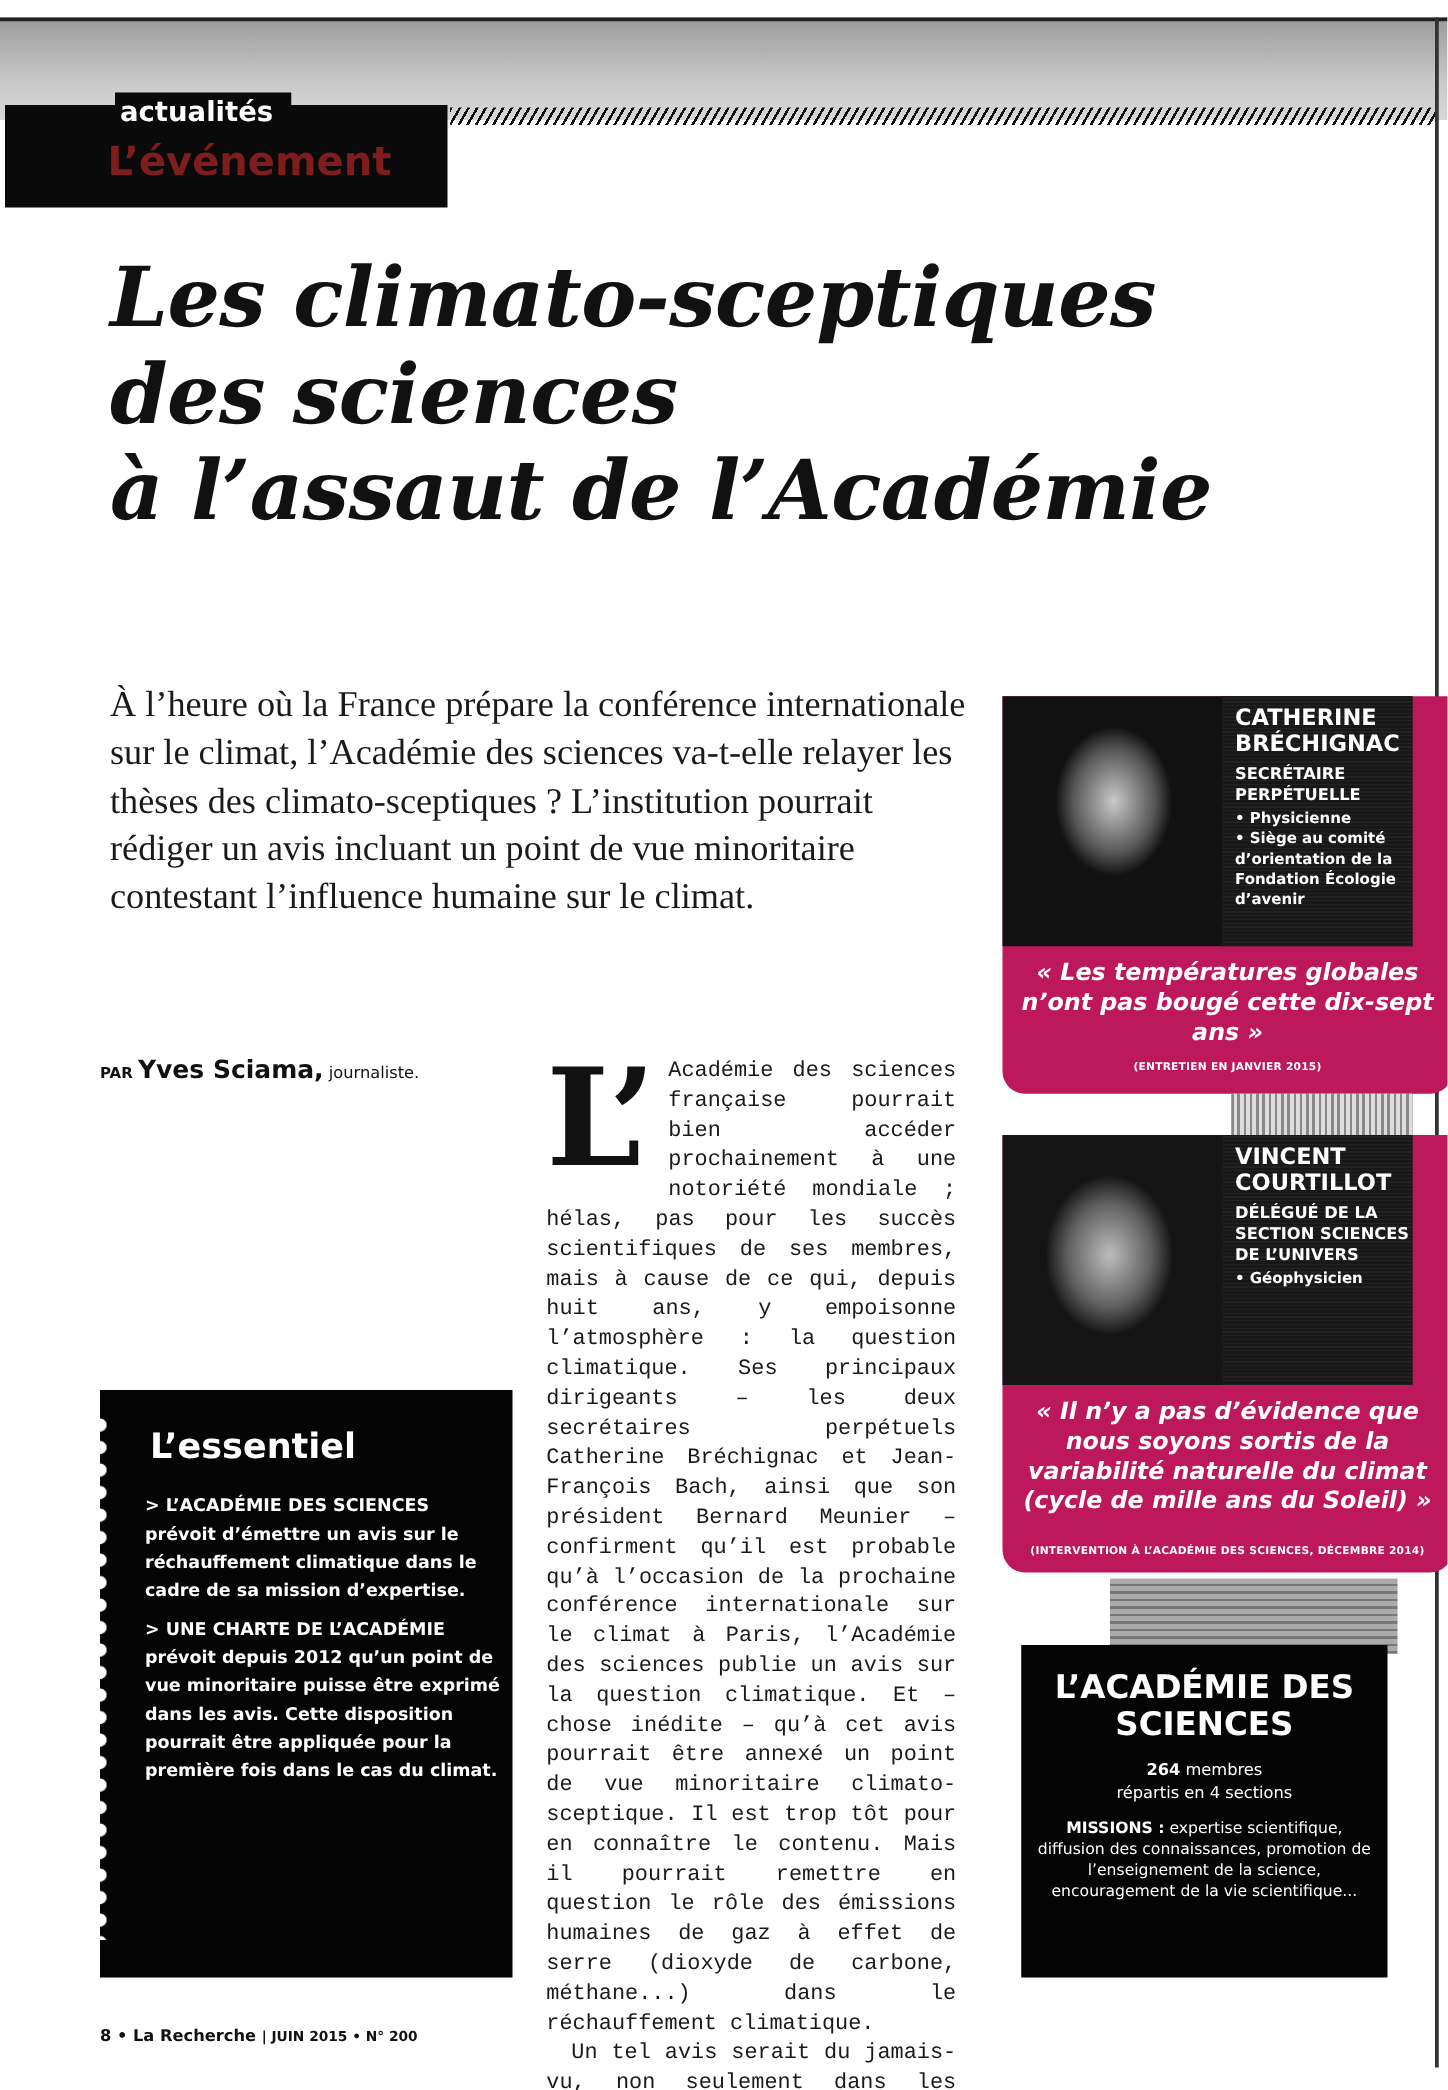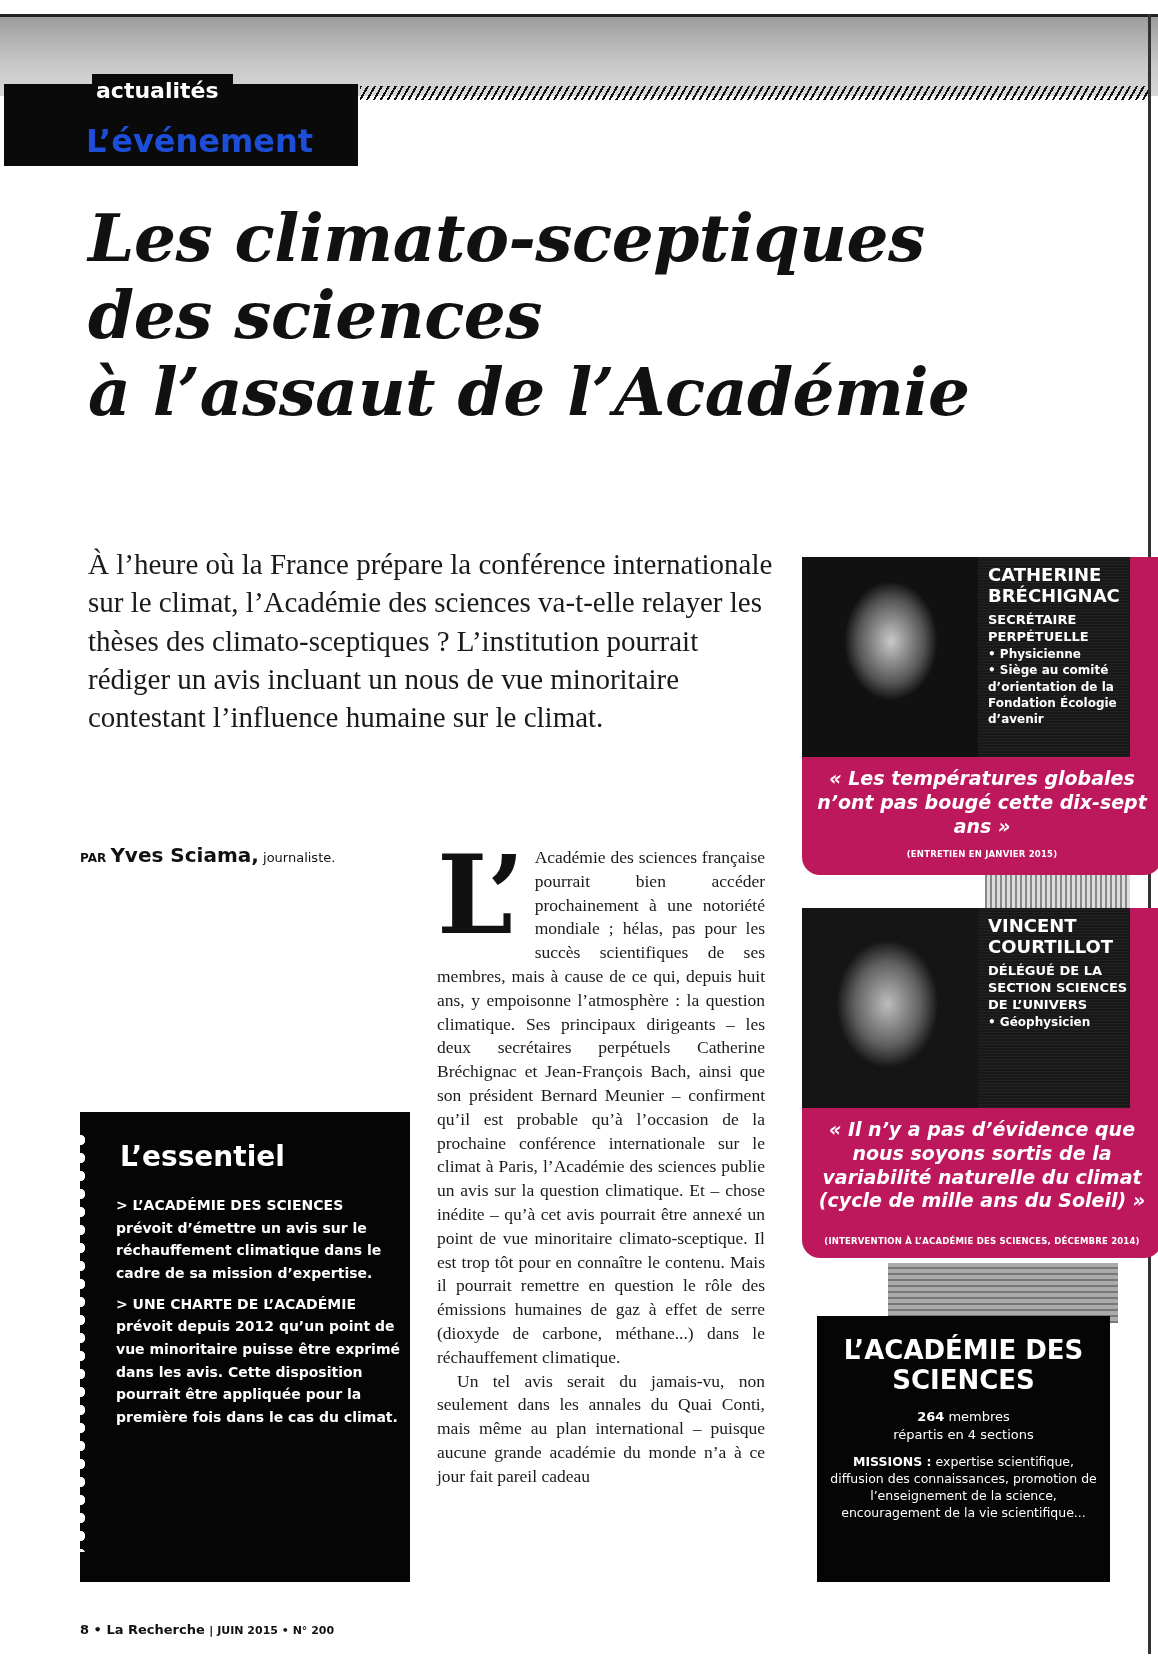"L’événement" .rubric-big { color: #1d4ed8 -> #7f1d1d; top: 122px -> 110px }
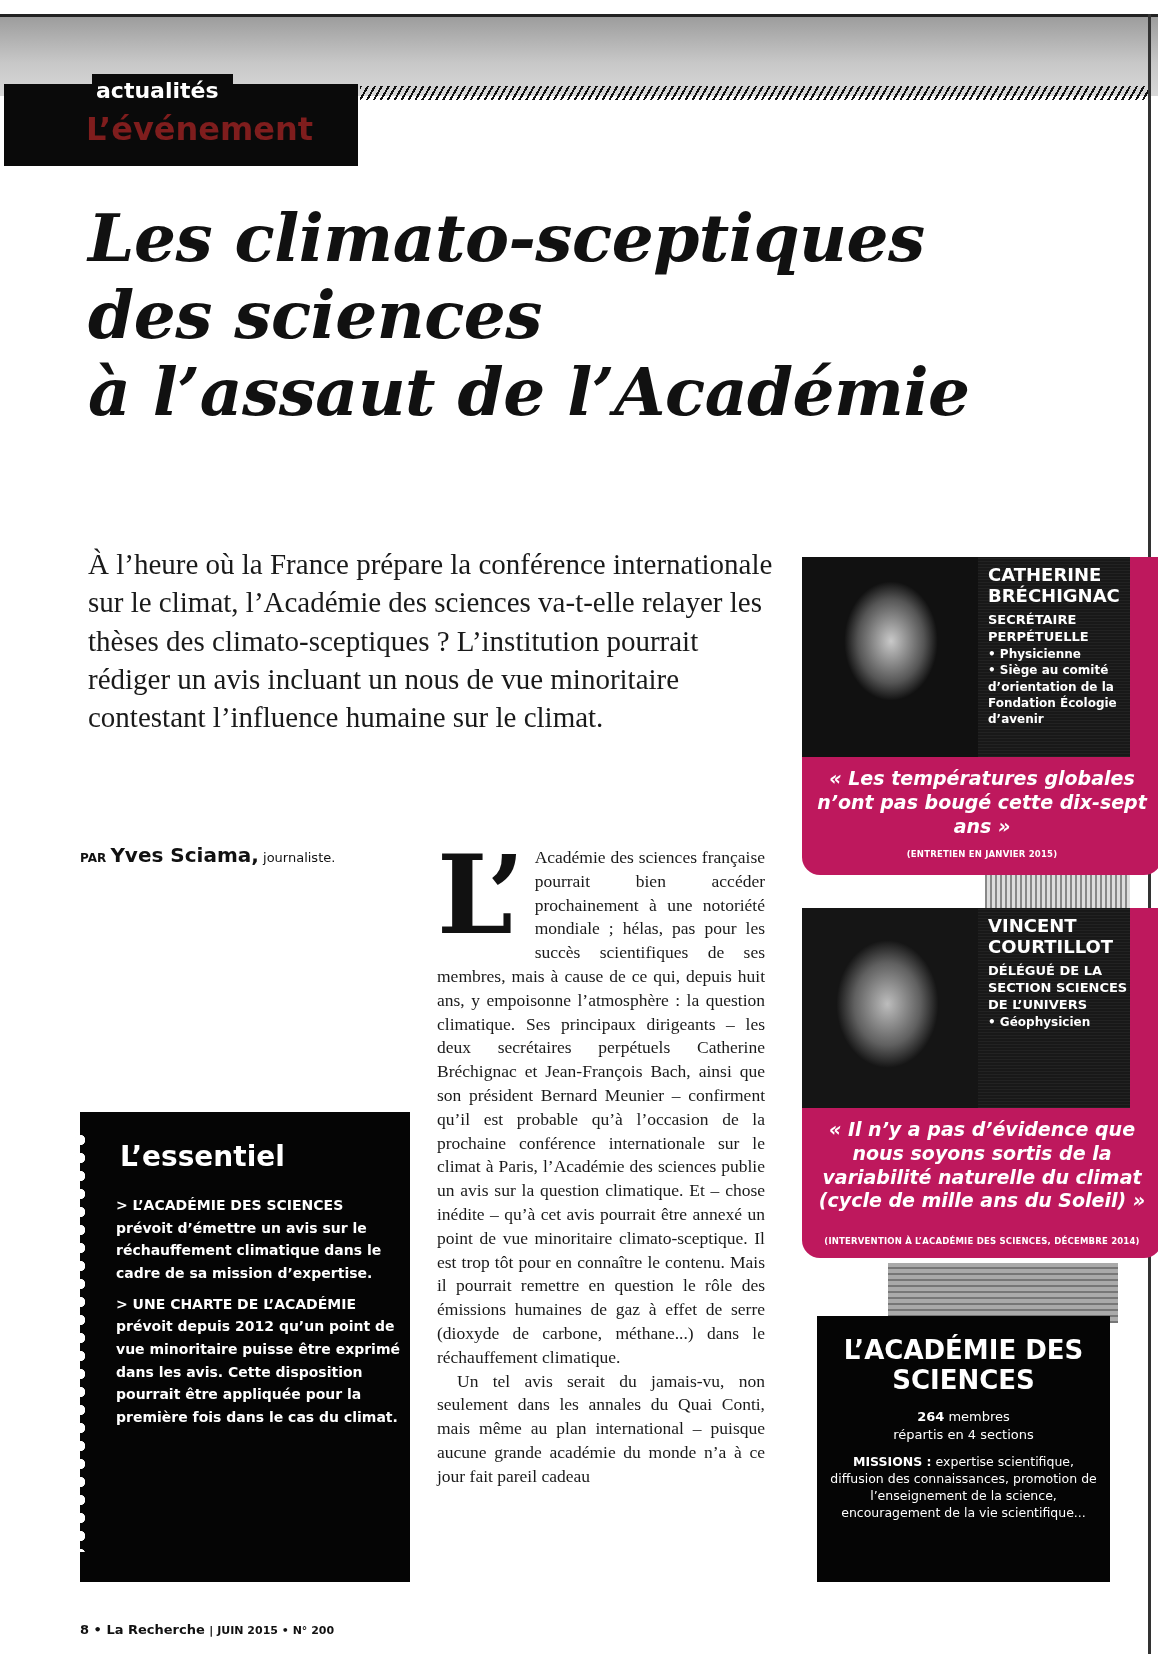"À l’heure où la France" div.lede { text: nous -> point }
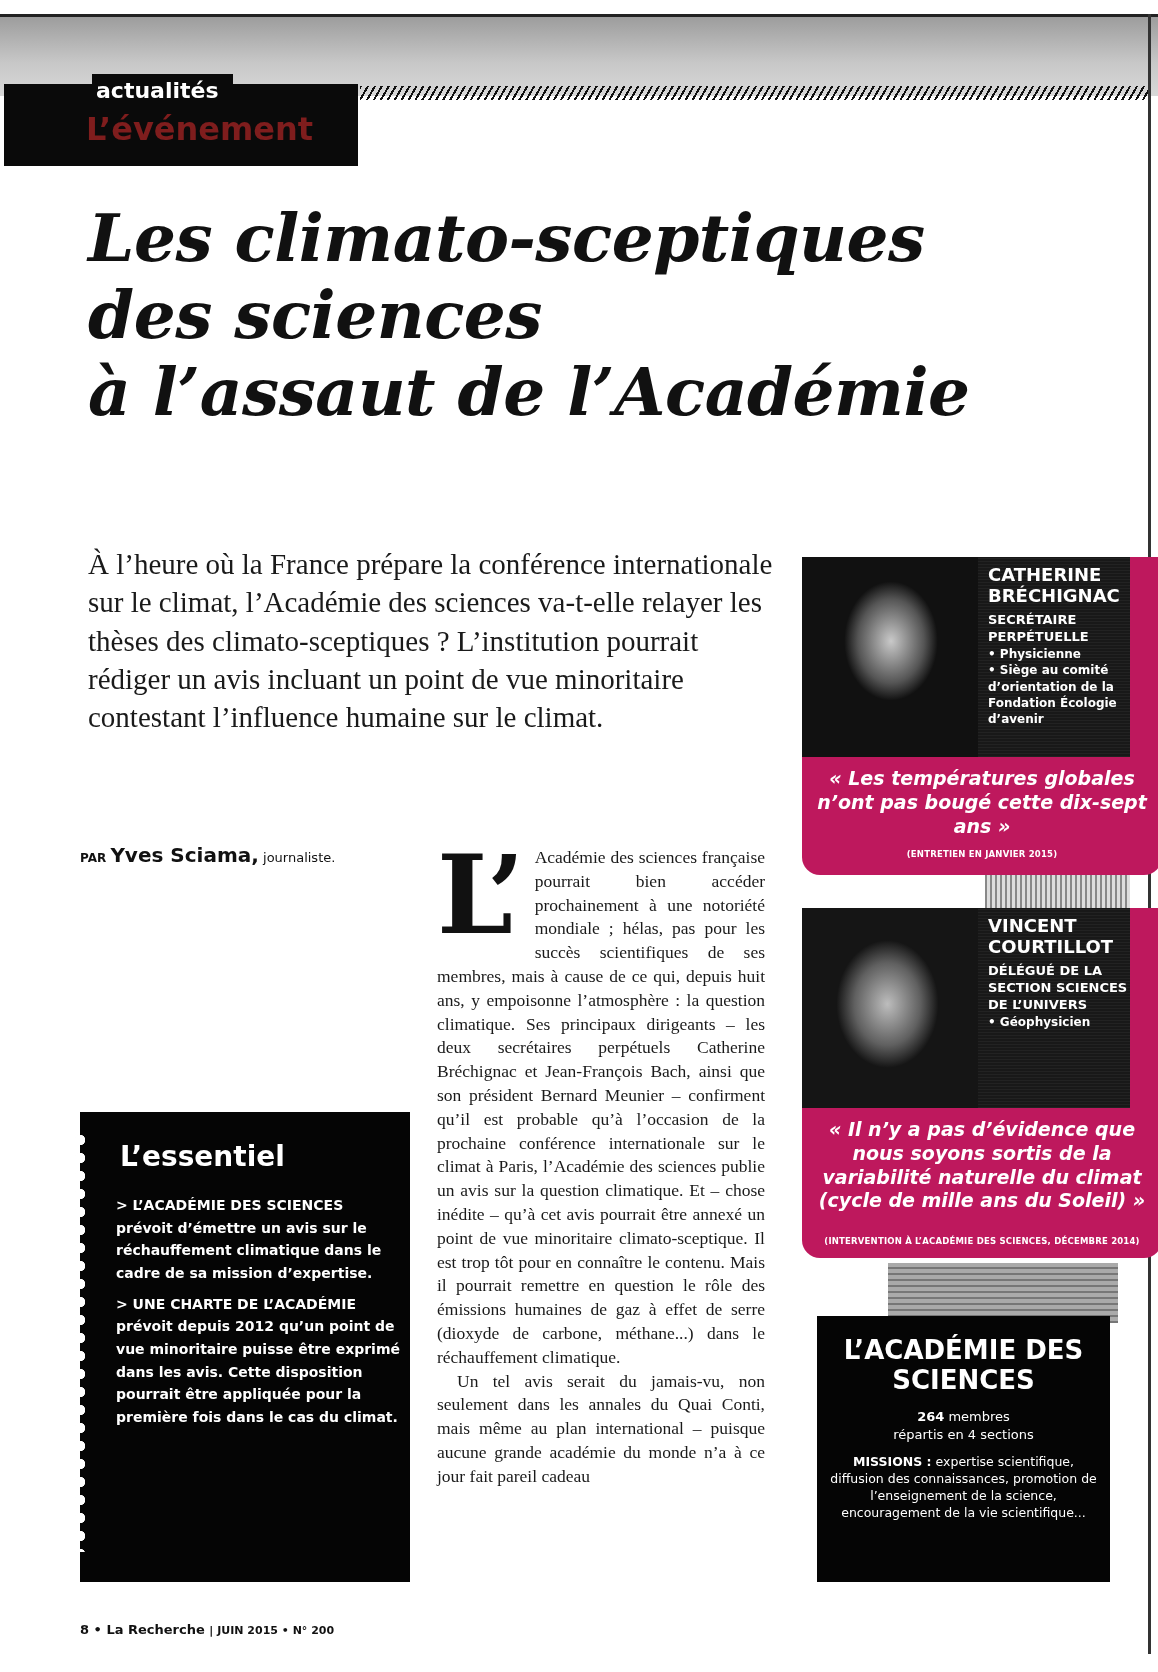"Académie des sciences française pourrait" .body-col p { font-family: none -> Liberation Mono, monospace }
